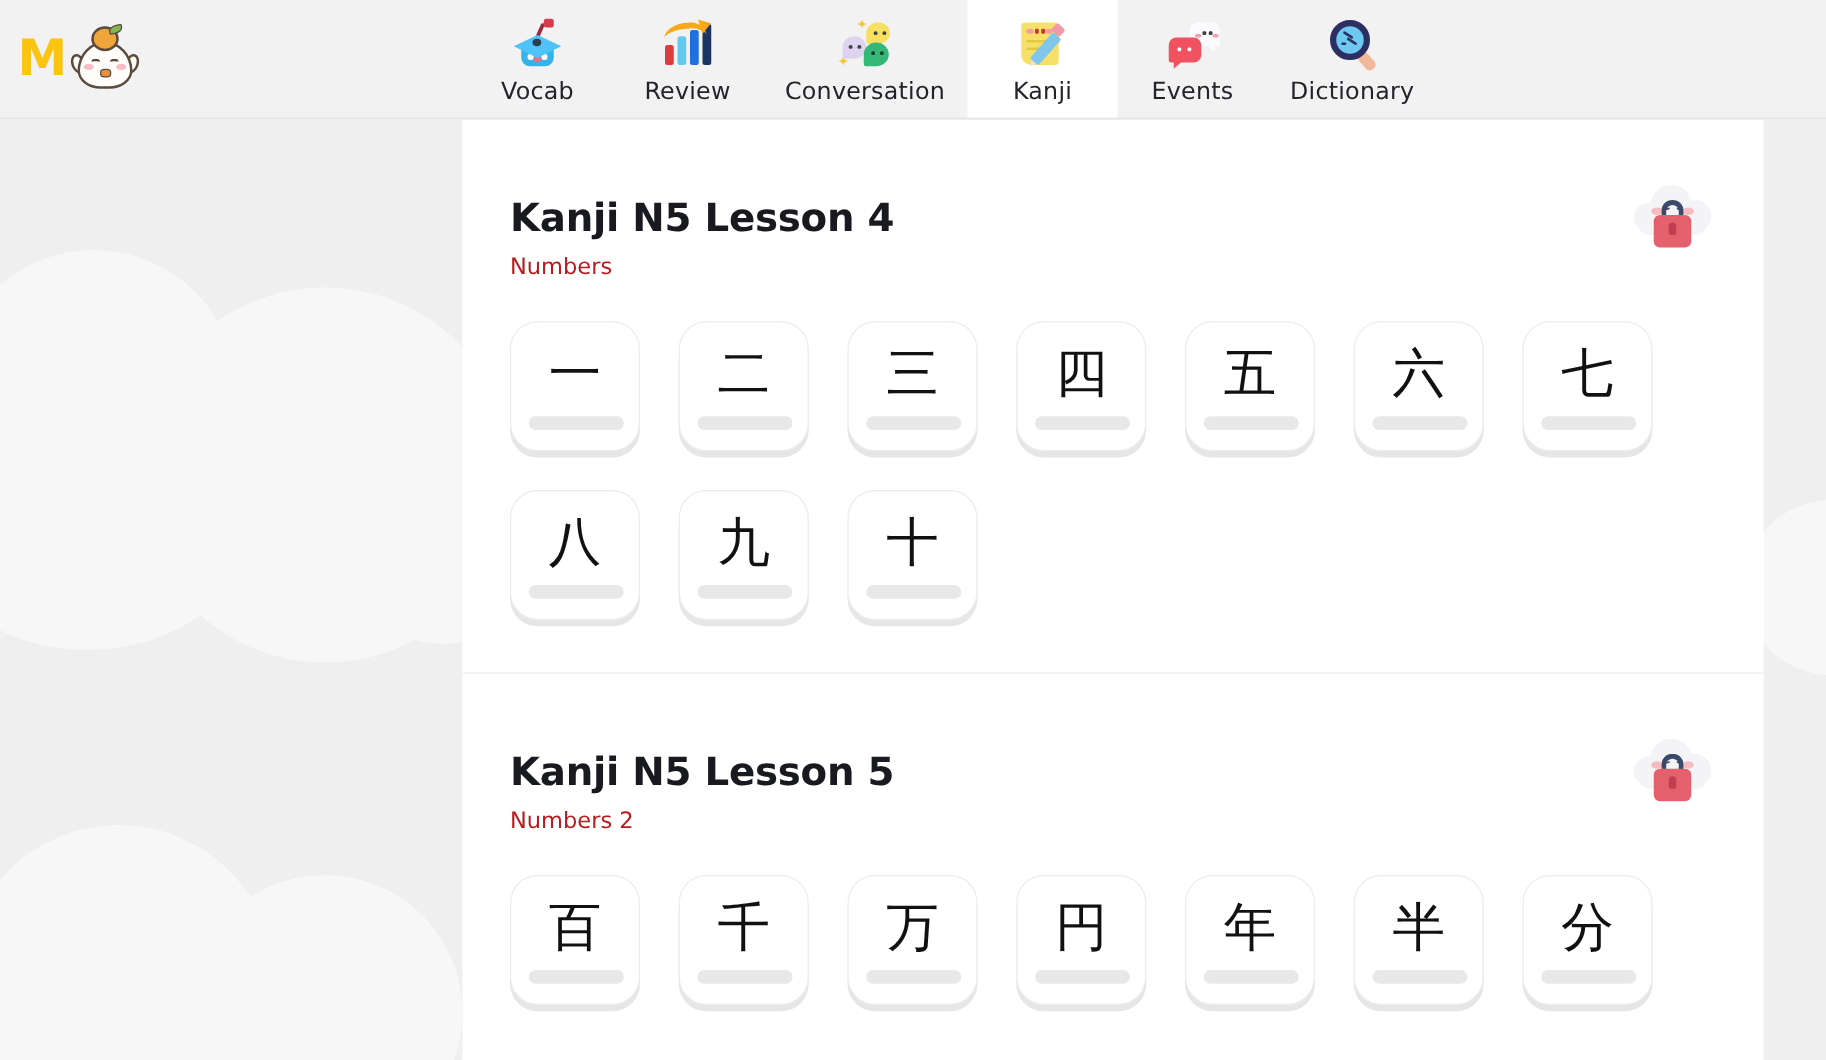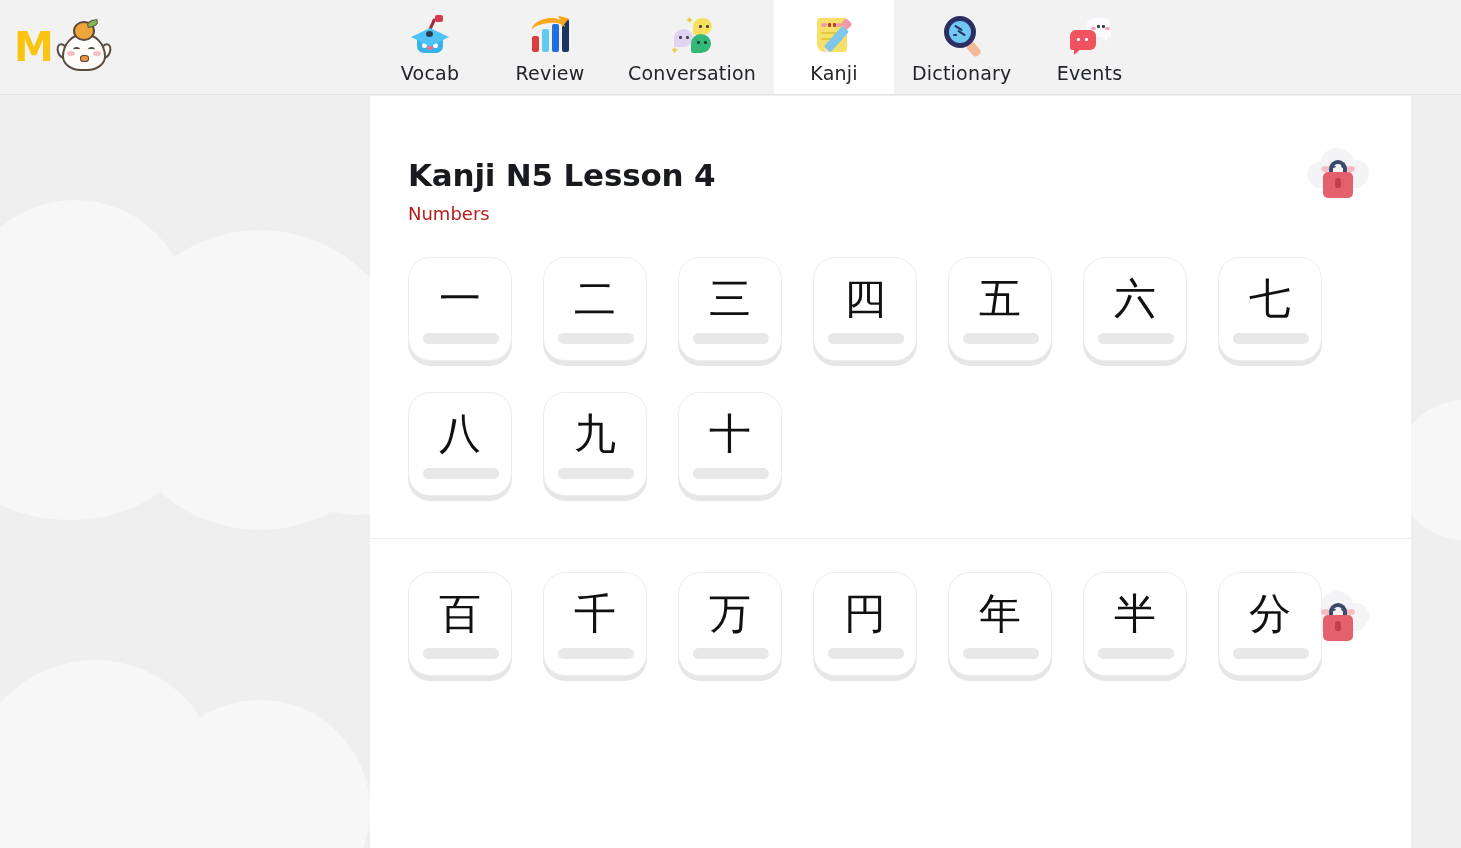"Dictionary" div.nav-tab { order: before "Events" -> after "Events" }
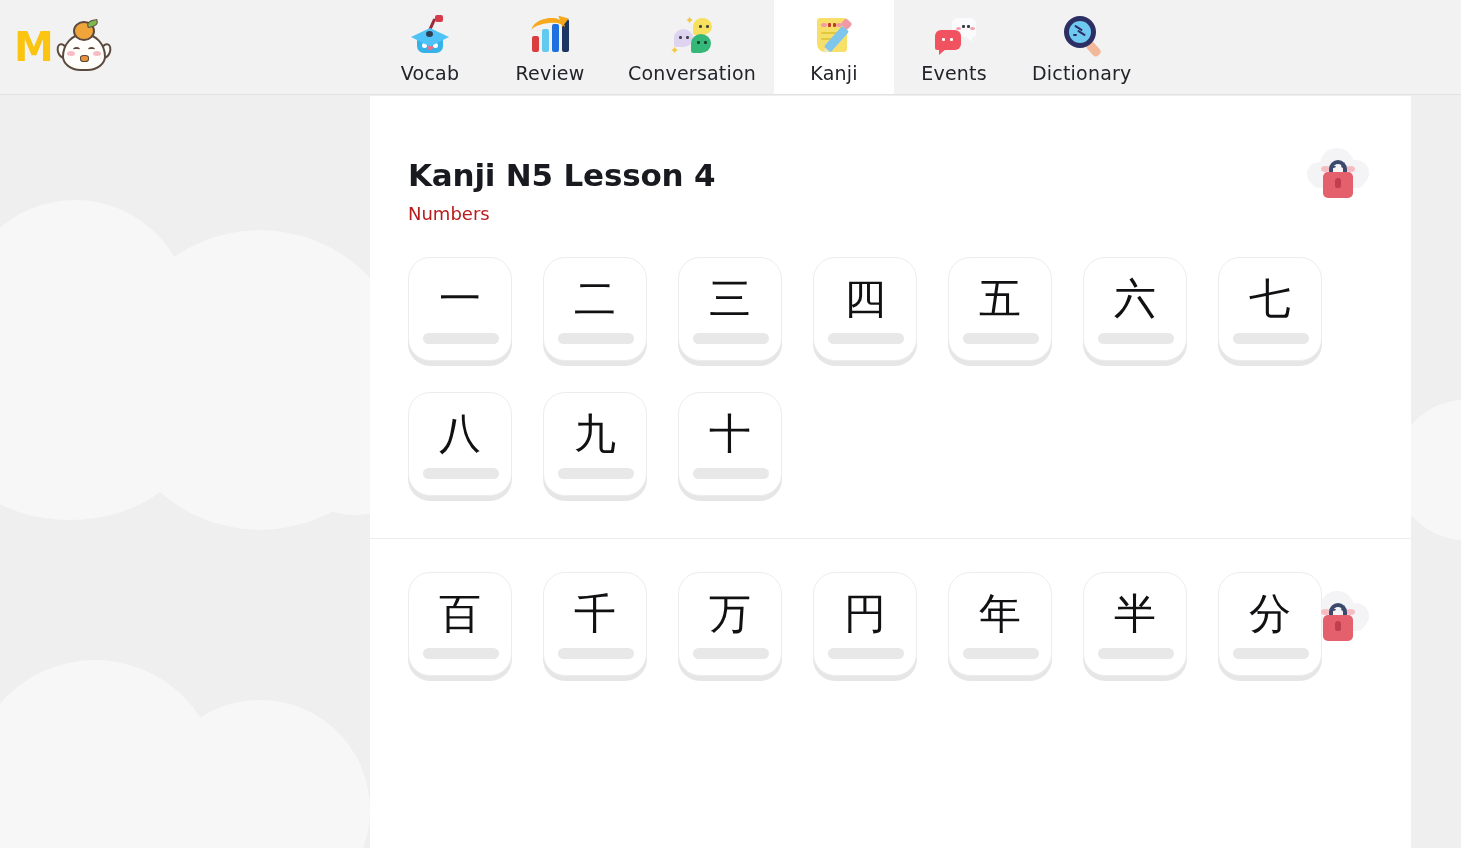"Kanji N5 Lesson 5" div.lesson-head { html: none -> <div> <div>Kanji N5 Lesson 5</div> <div>Numbers 2</div> </div> }
